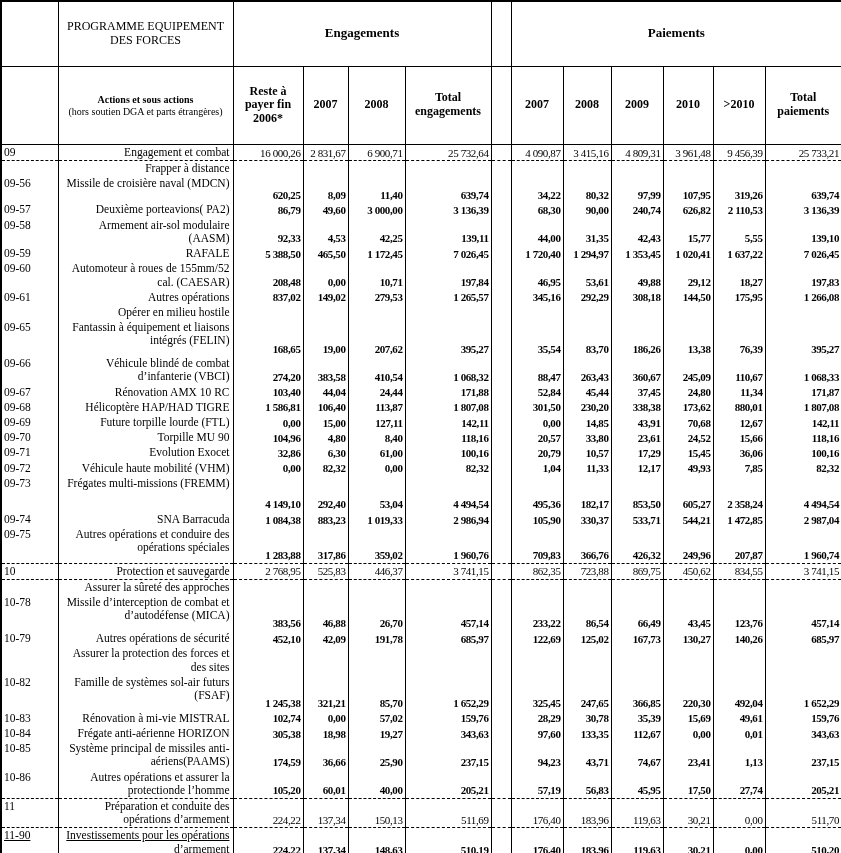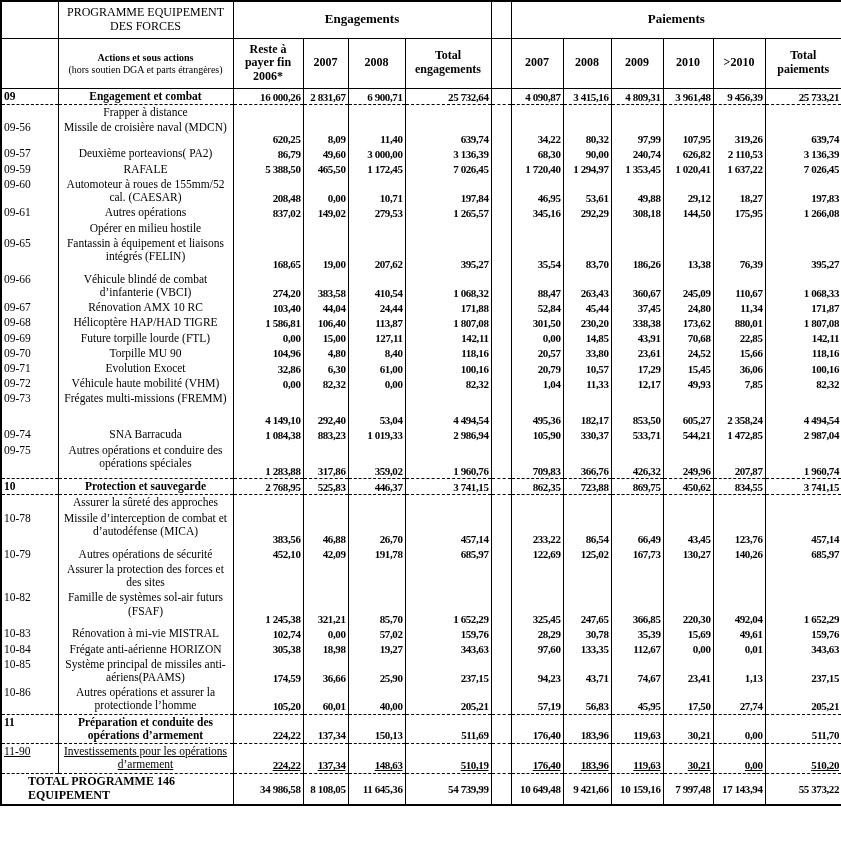"PROGRAMME EQUIPEMENT DES FORCES" thead th { padding: 4px 2px -> 18px 2px }
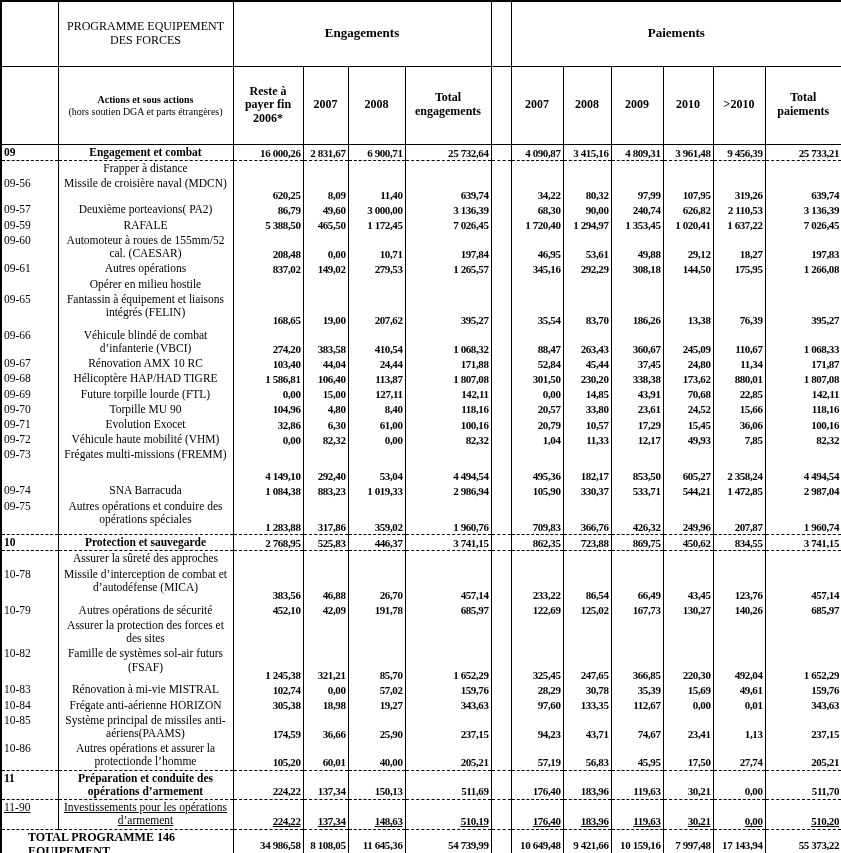"09" tr.section td { font-weight: bold -> normal }
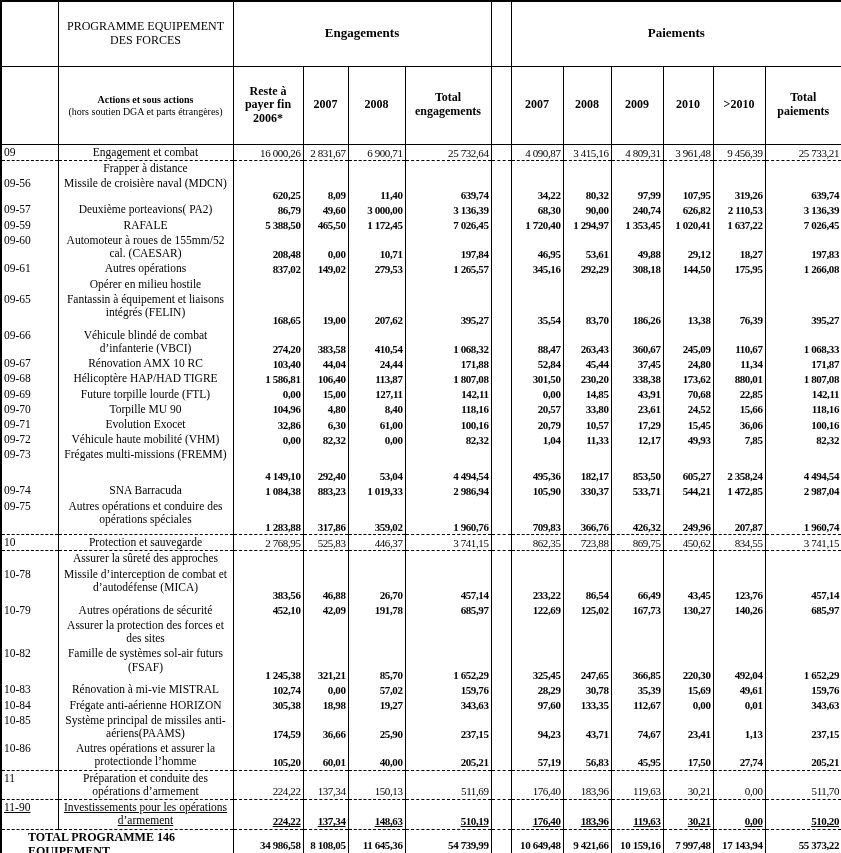"Engagement et combat" td.lbl { text-align: center -> right }
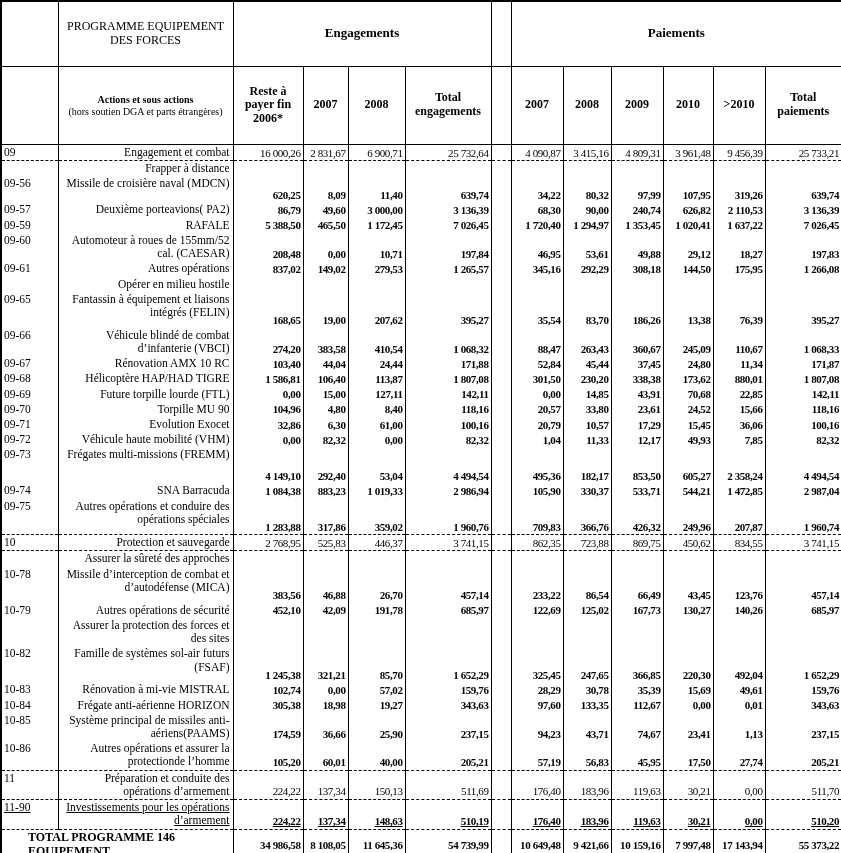"09-58" tr { html: none -> <tr> <td>09-58</td> <td>Armement air-sol modulaire (AASM)</td> <td>92,33</td> <td>4,53</td> <td>42,25</td> <td>139,11</td> <td></td> <td>44,00</td> <td>31,35</td> <td>42,43</td> <td>15,77</td> <td>5,55</td> <td>139,10</td> </tr> }
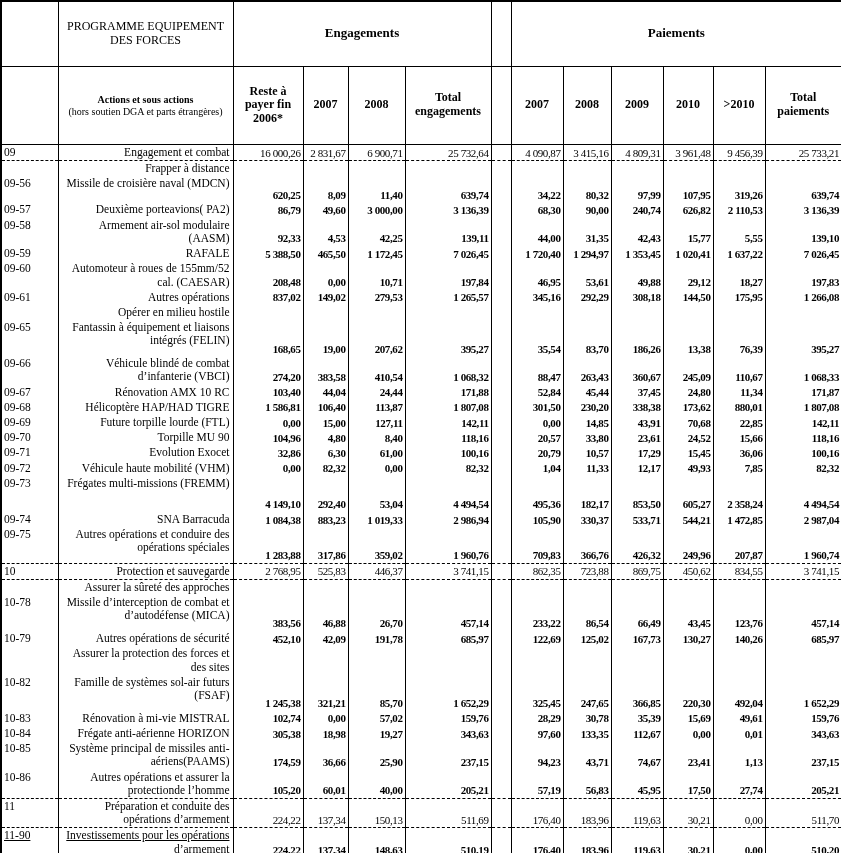"22,85" td.num { text: 22,85 -> 12,67 }
